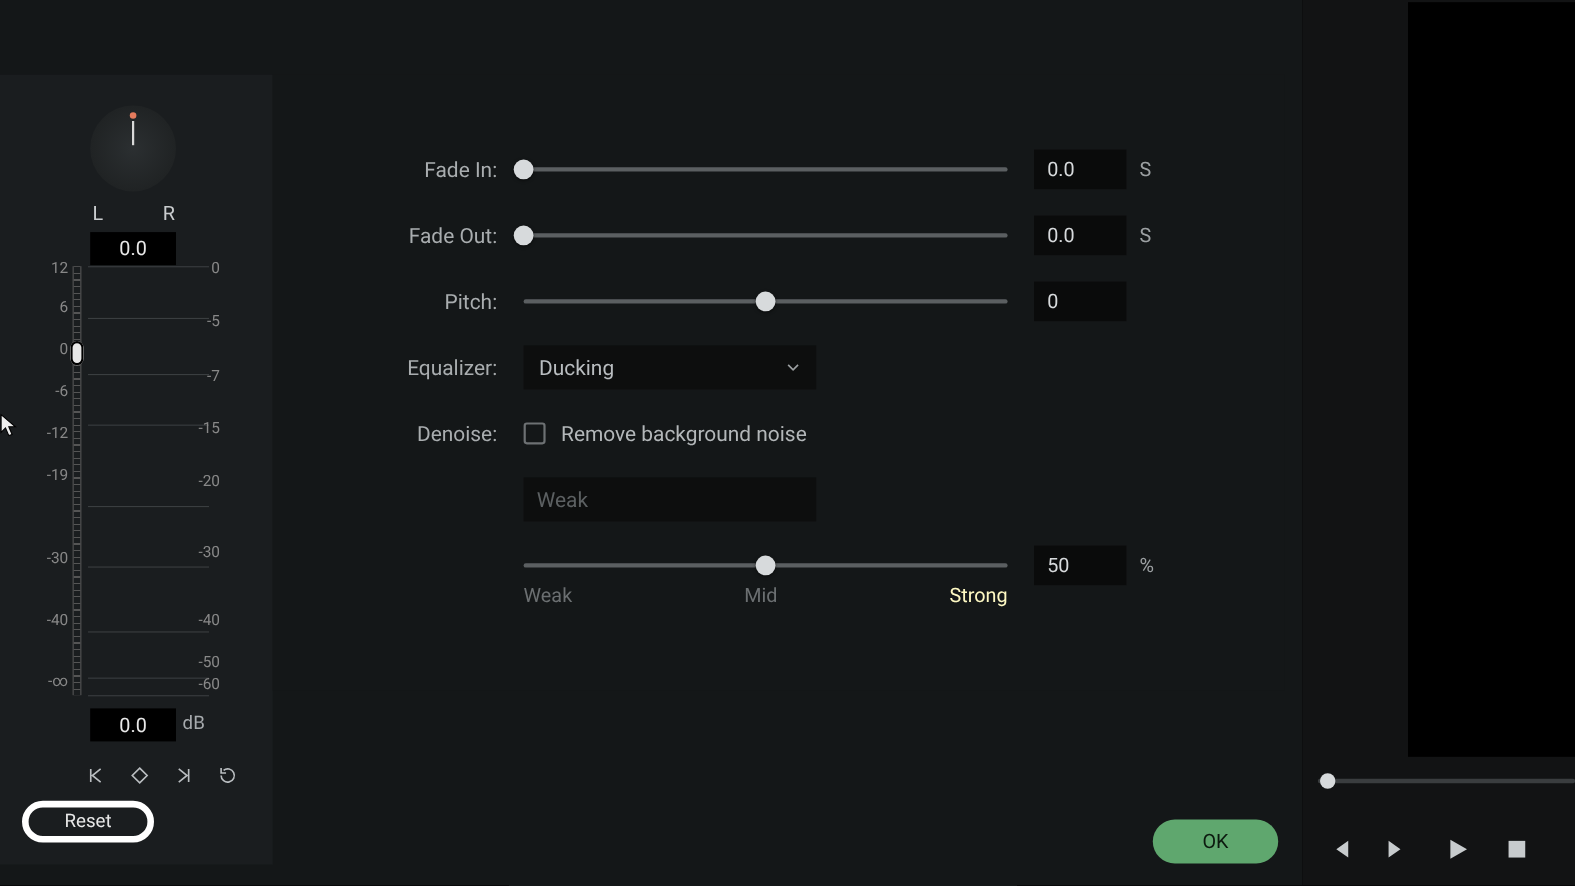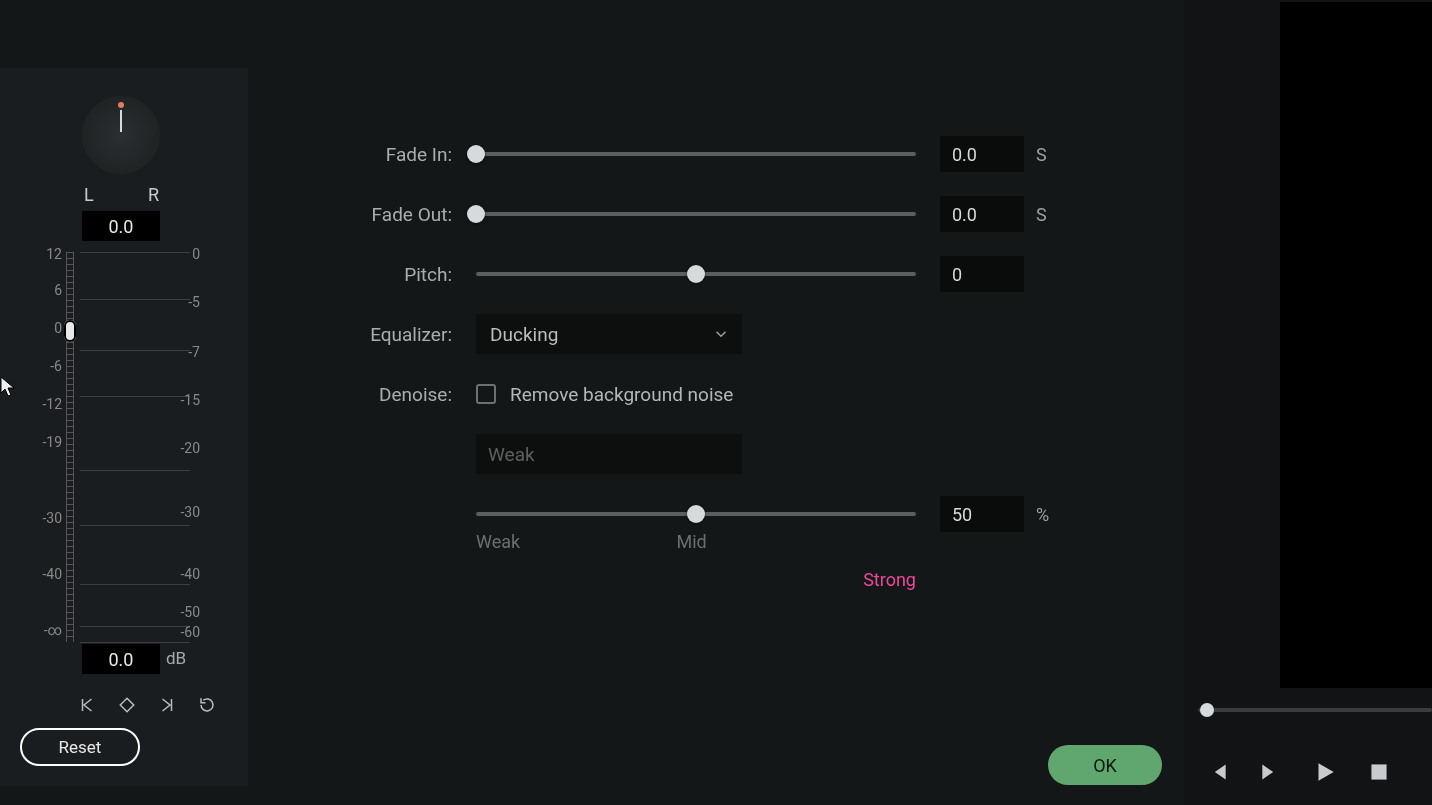"12" .meter { top: 184px -> 174px }
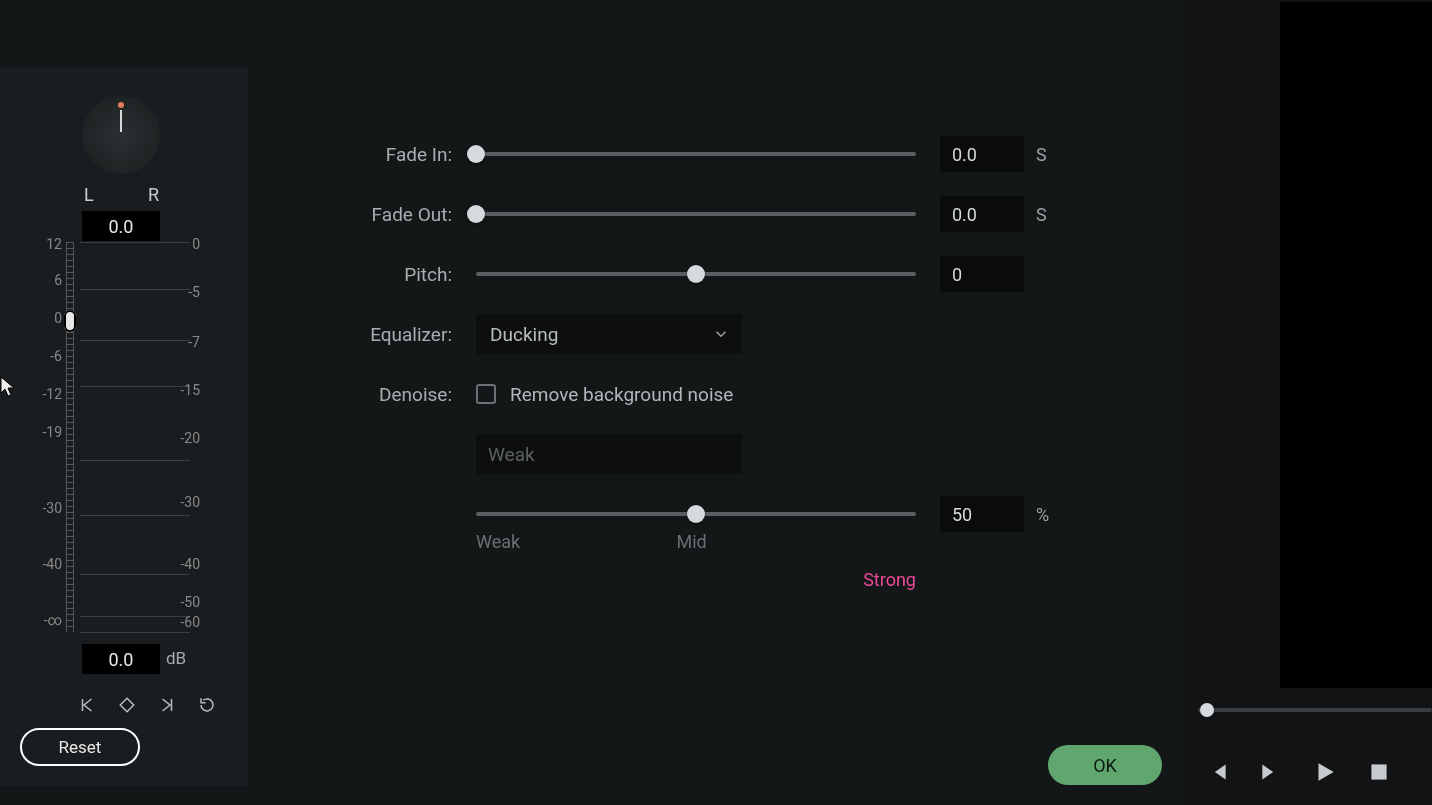"Strong" .sl-labels span:nth-child(3) { color: #ec4899 -> #fef9c3; margin-top: 38px -> none }
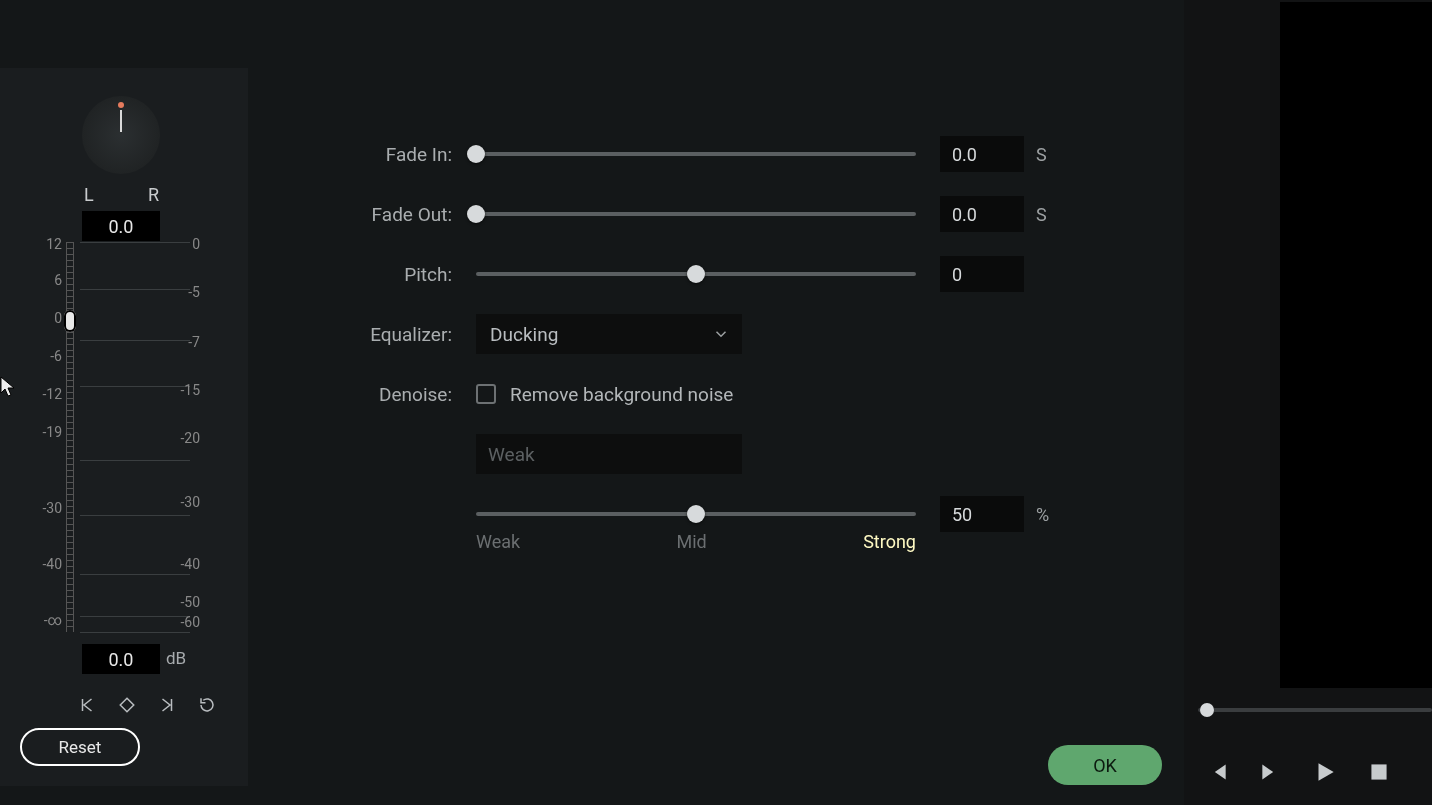"Reset" .reset-btn { border: 2px solid #ffffff -> 6px solid #ffffff }
